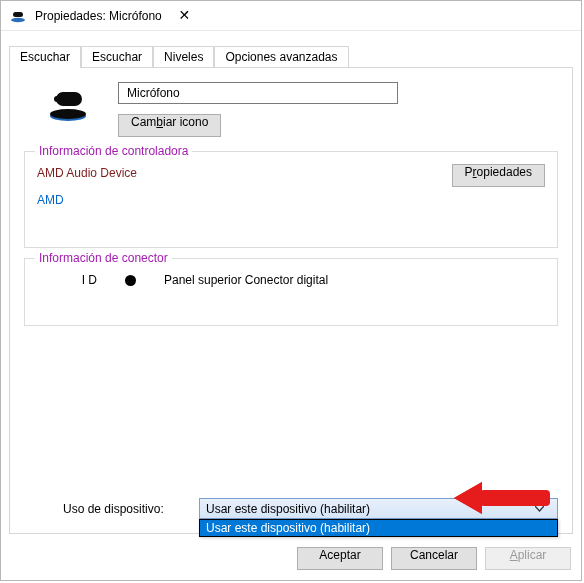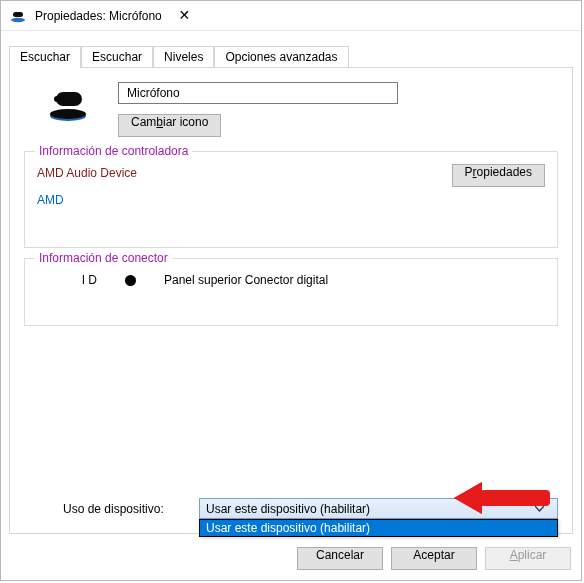"Cancelar" button.btn { order: before "Aceptar" -> after "Aceptar" }
